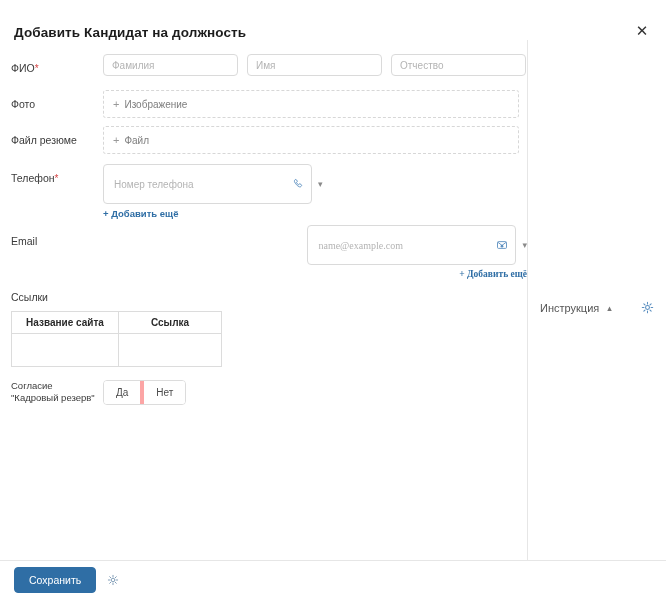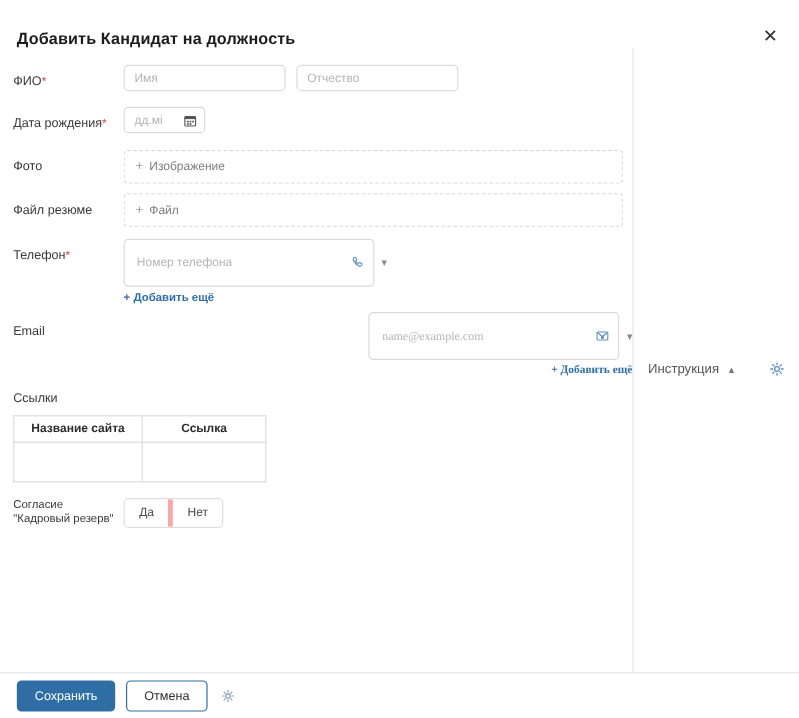"Фамилия" input.inp { html: none -> <input> }
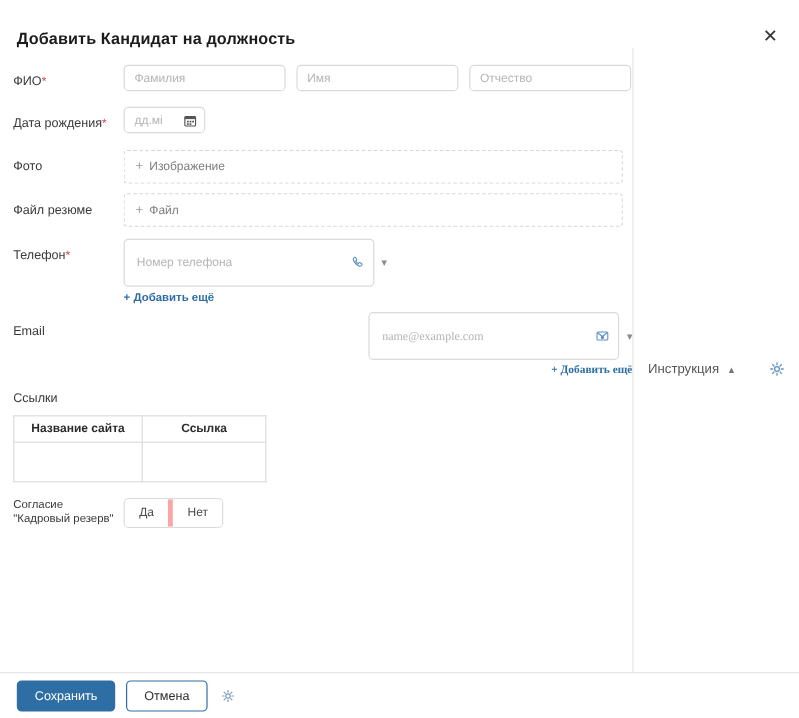"Дата рождения*" div.row { html: <div> <div><span>Дата рождения</span><span>*</span></div> <div> <div> <span>дд.мі</span> <svg> <rect></rect> <rect></rect> <rect></rect> <rect></rect> <rect></rect> <rect></rect> <rect></rect> </svg> </div> </div> </div> -> none }
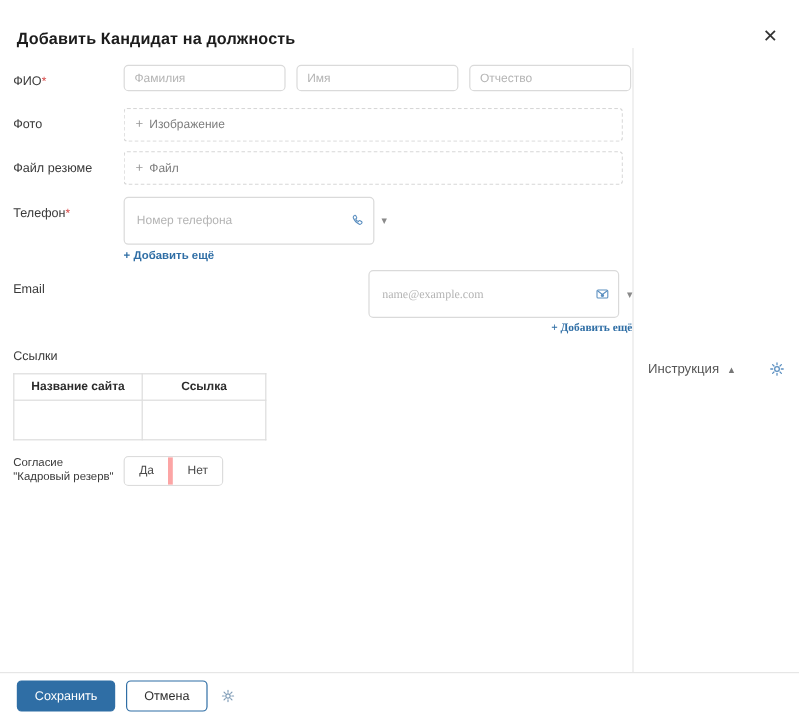"Отмена" button.btn-secondary { html: <button>Отмена</button> -> none }
